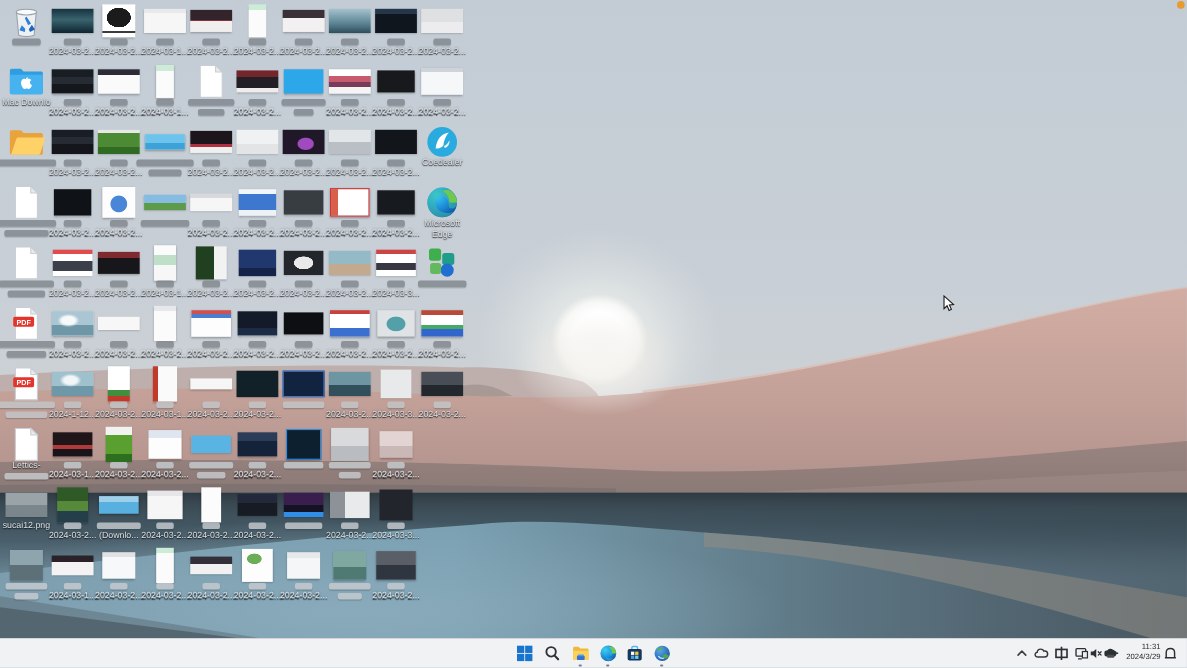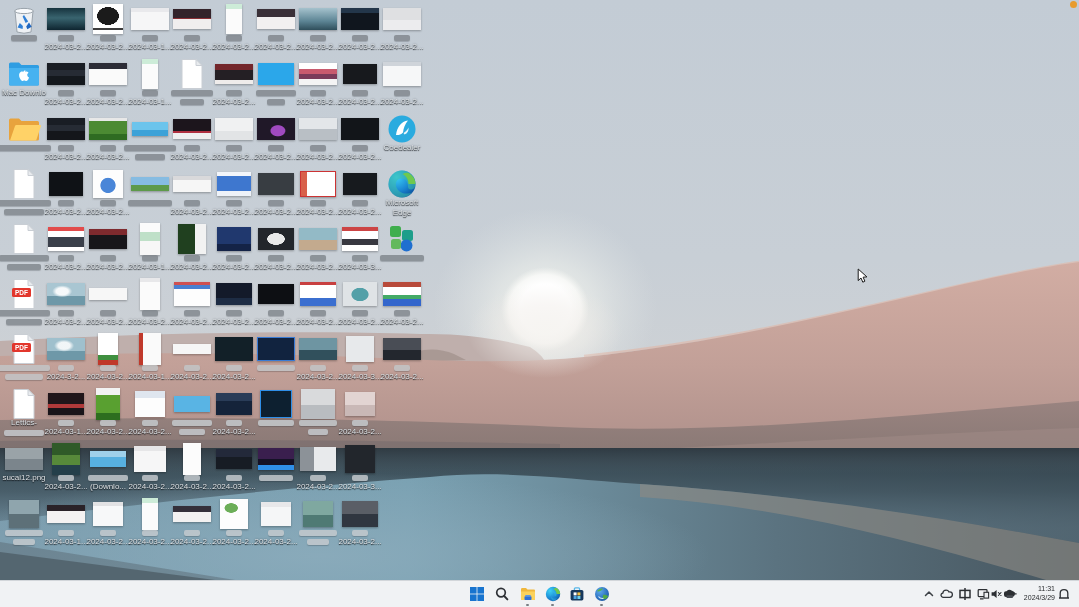"2024-3-2..." div.lt { text: 2024-3-2 -> 2024-1-12 }
